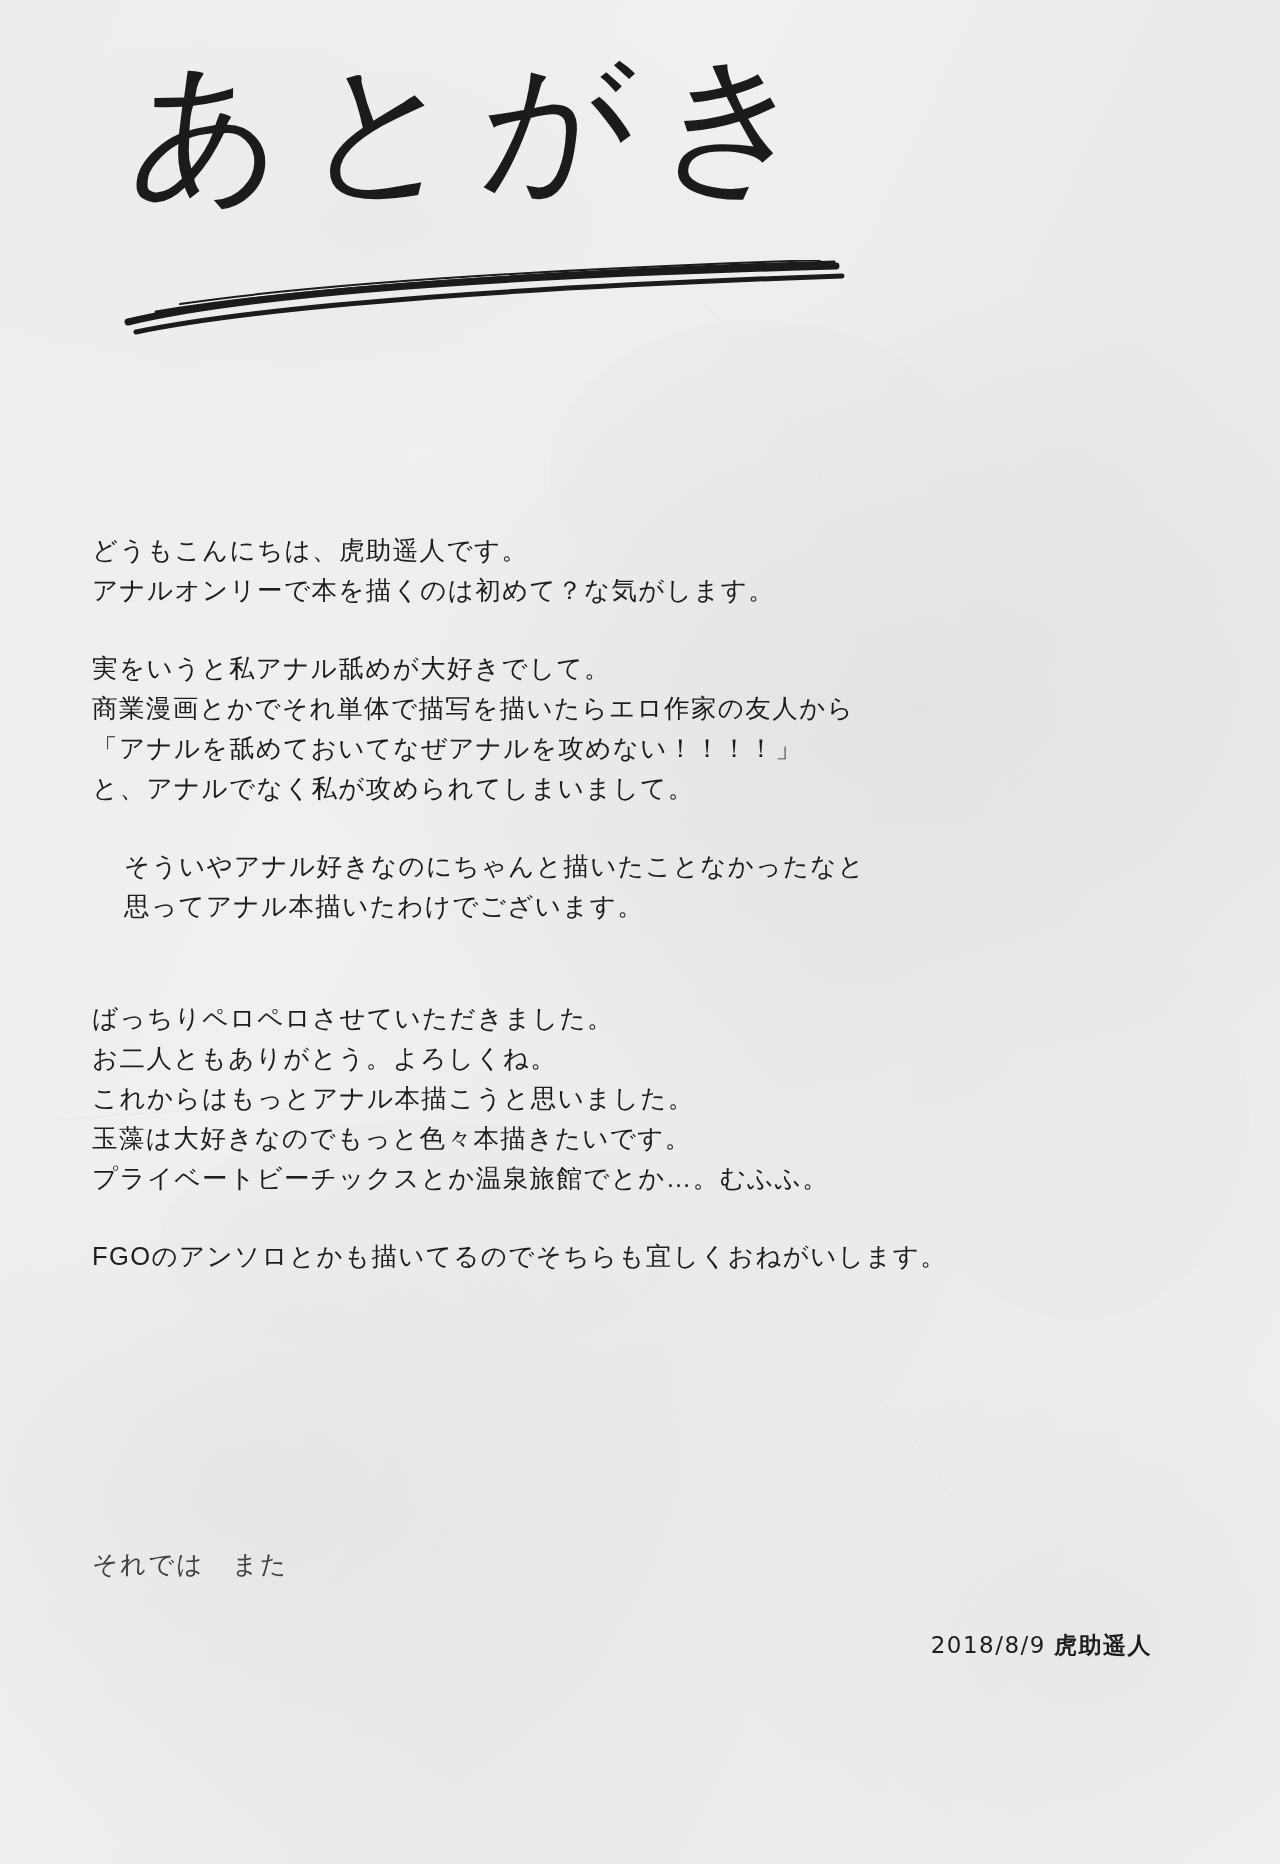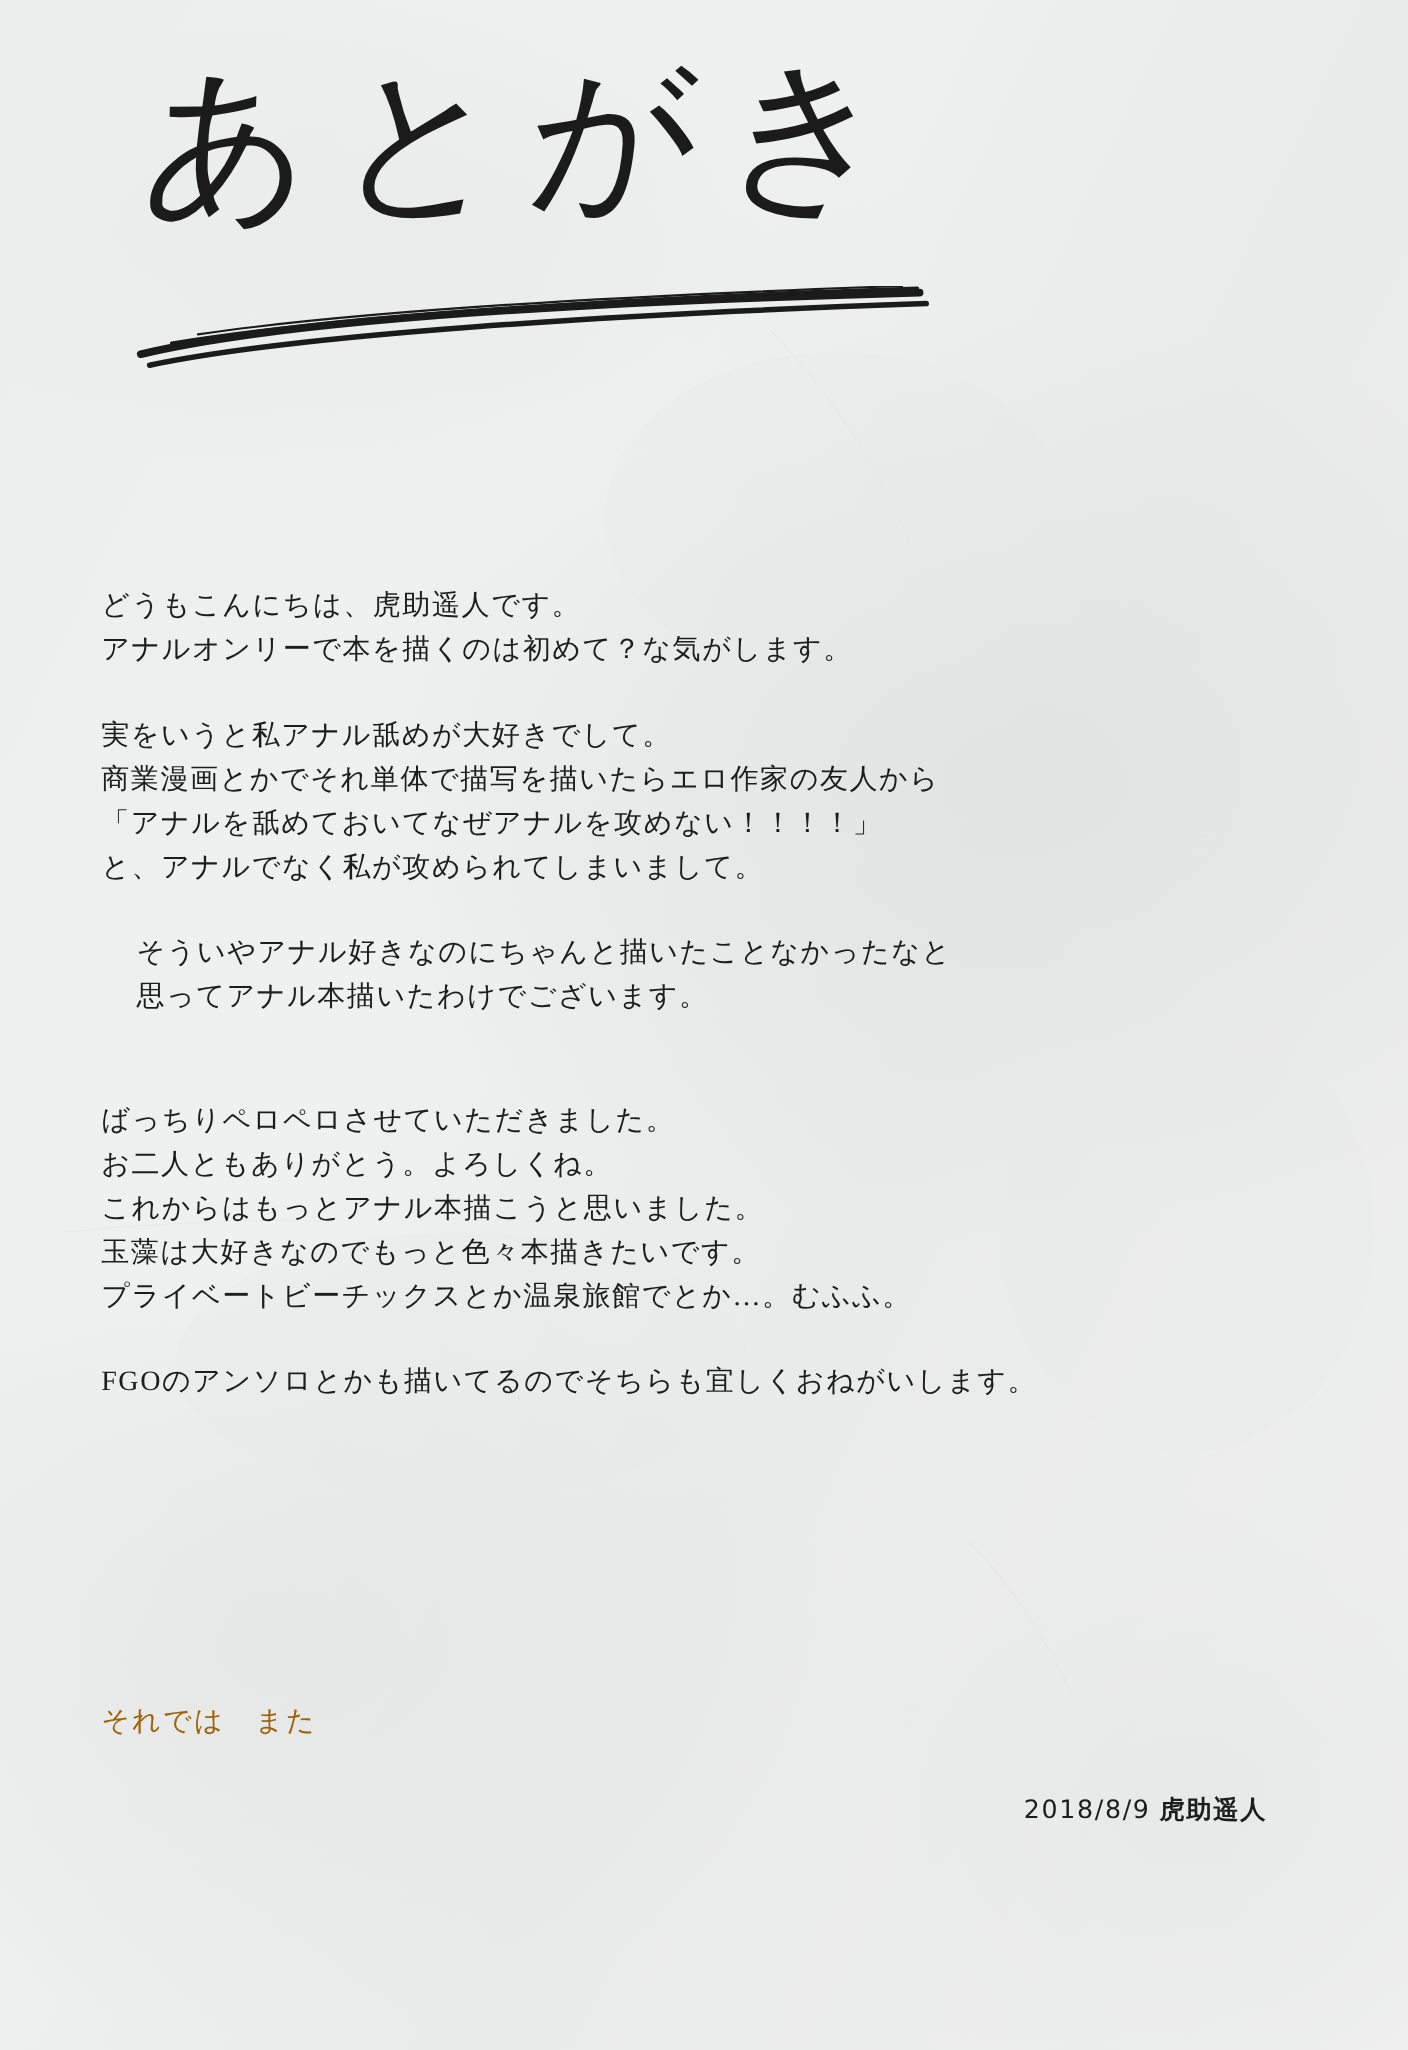"どうもこんにちは、虎助遥人です。" .body-text { font-family: Liberation Serif, serif -> Liberation Sans, sans-serif }
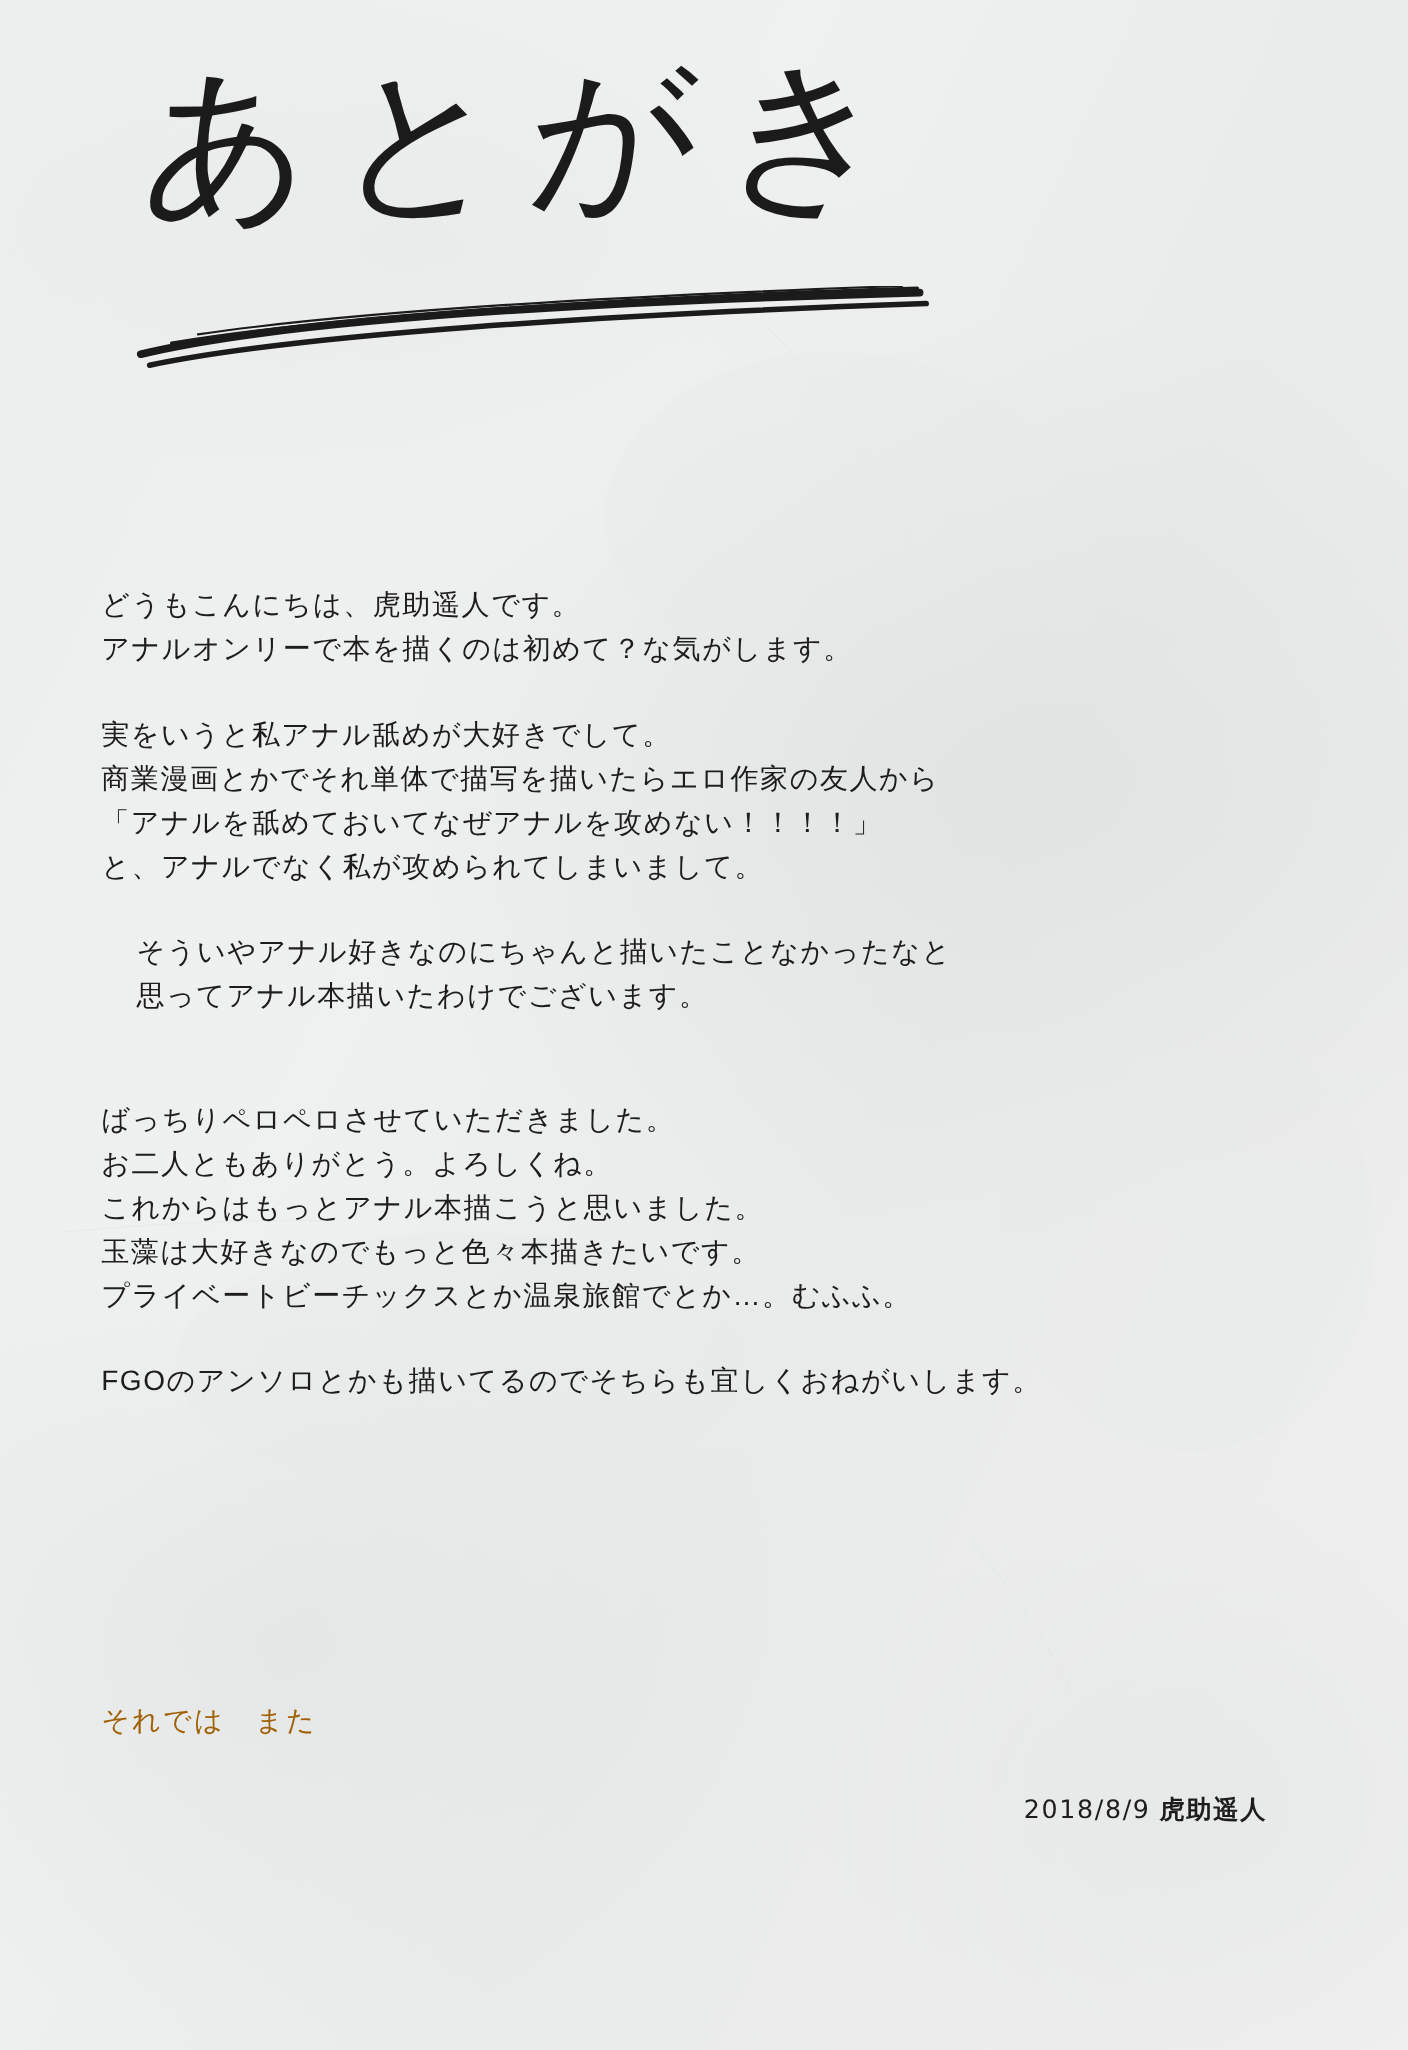"それでは また" .closing { color: #a16207 -> #404040 }
